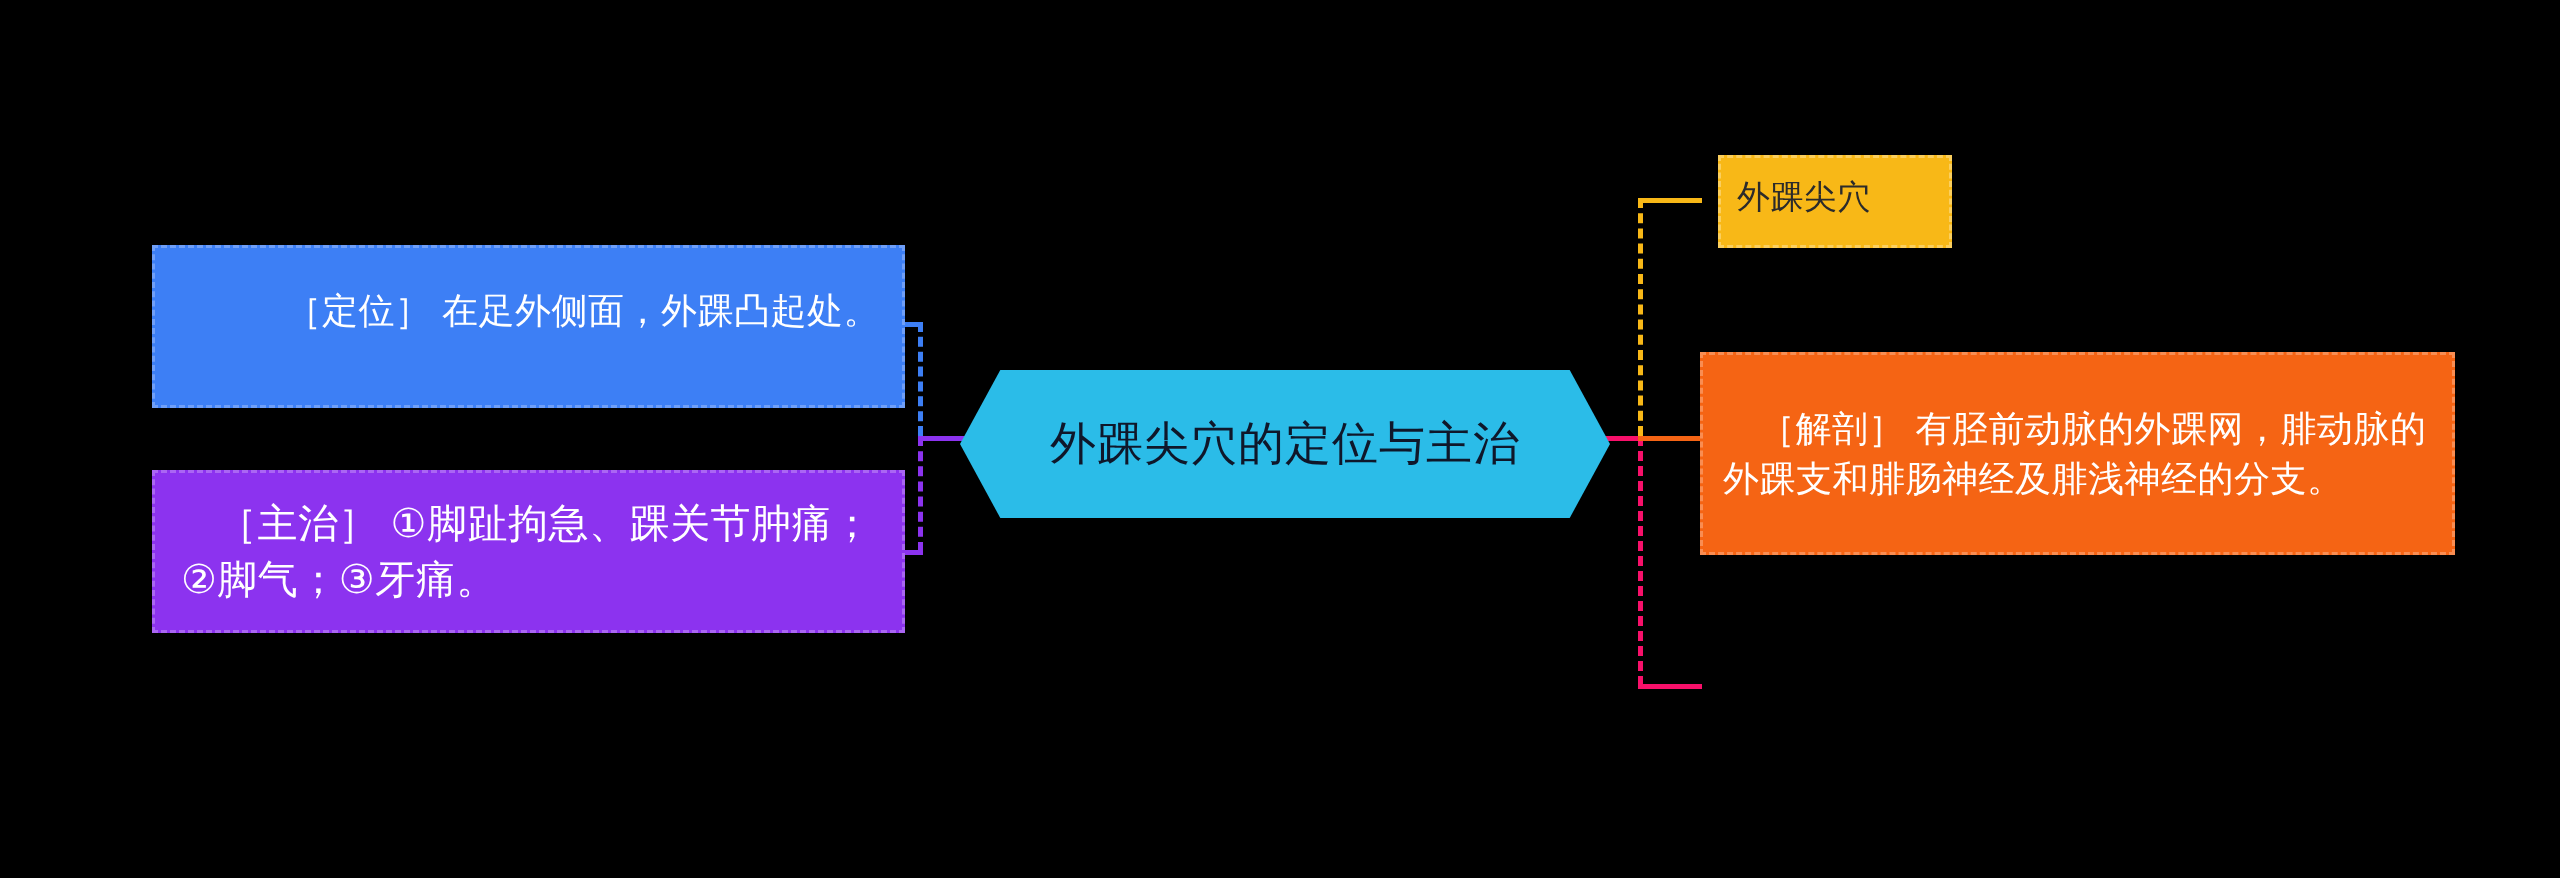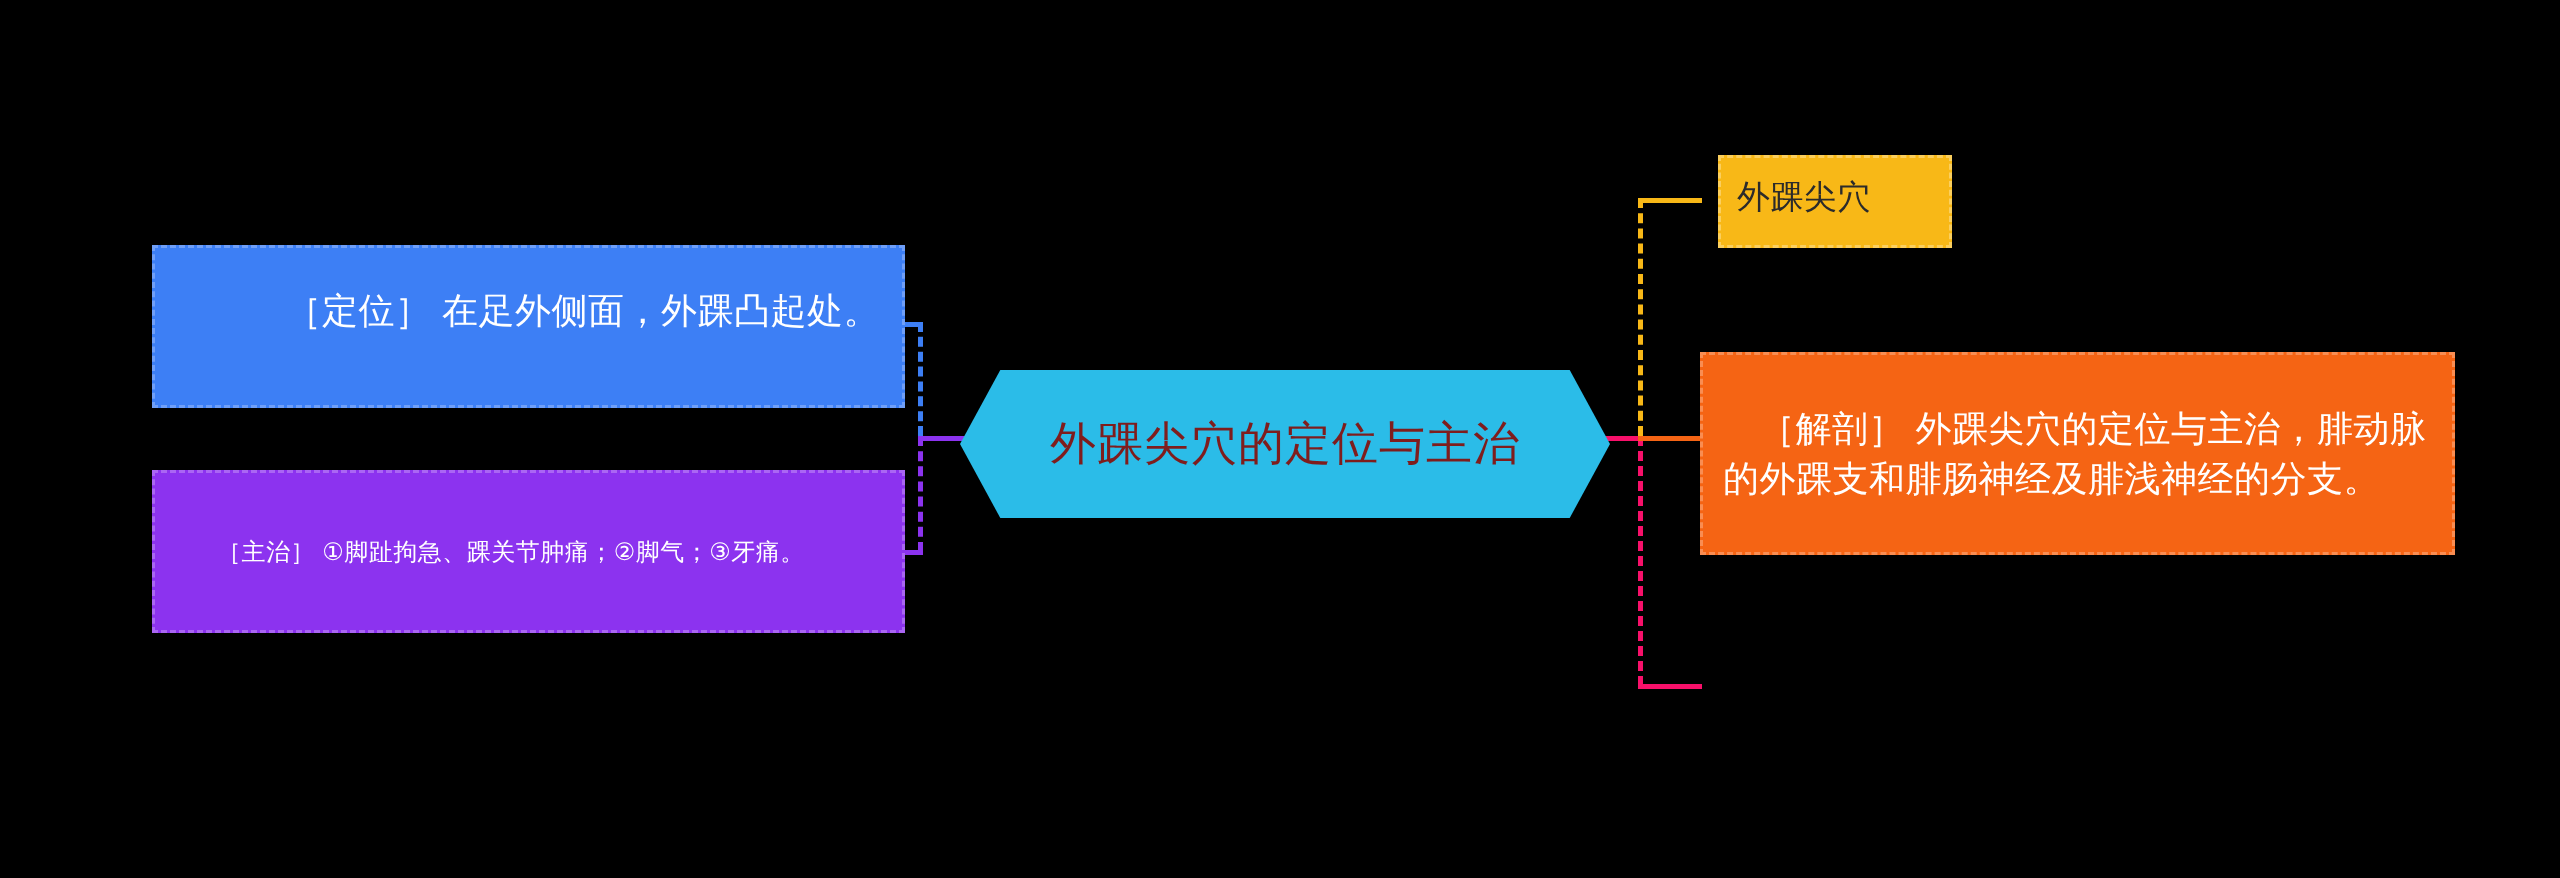"外踝尖穴的定位与主治" #node-center { color: #7f1d1d -> #0f172a }
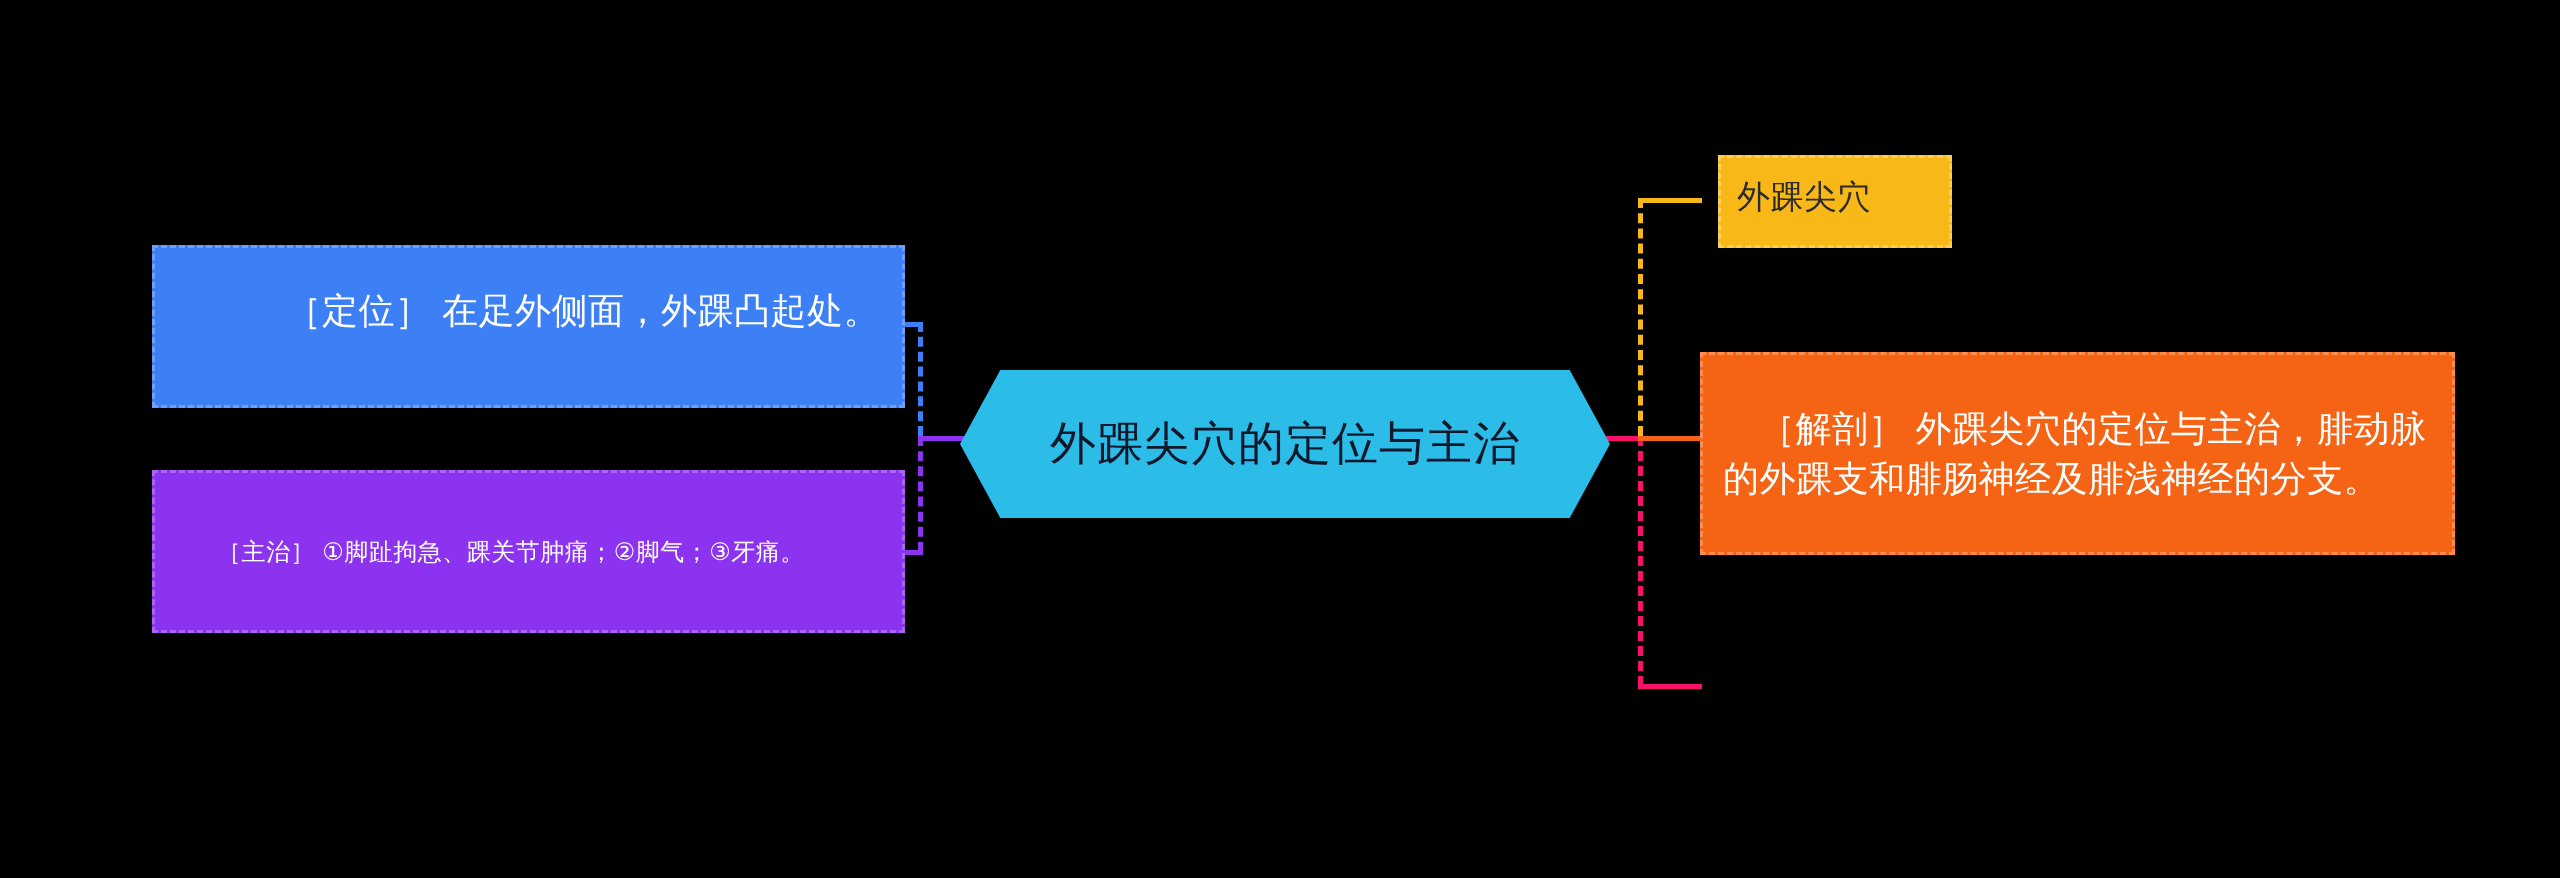"［解剖］ 外踝尖穴的定位与主治，腓动脉的外踝支和腓肠神经及腓浅神经的分支。" span.txt { text: 外踝尖穴的定位与主治 -> 有胫前动脉的外踝网 }
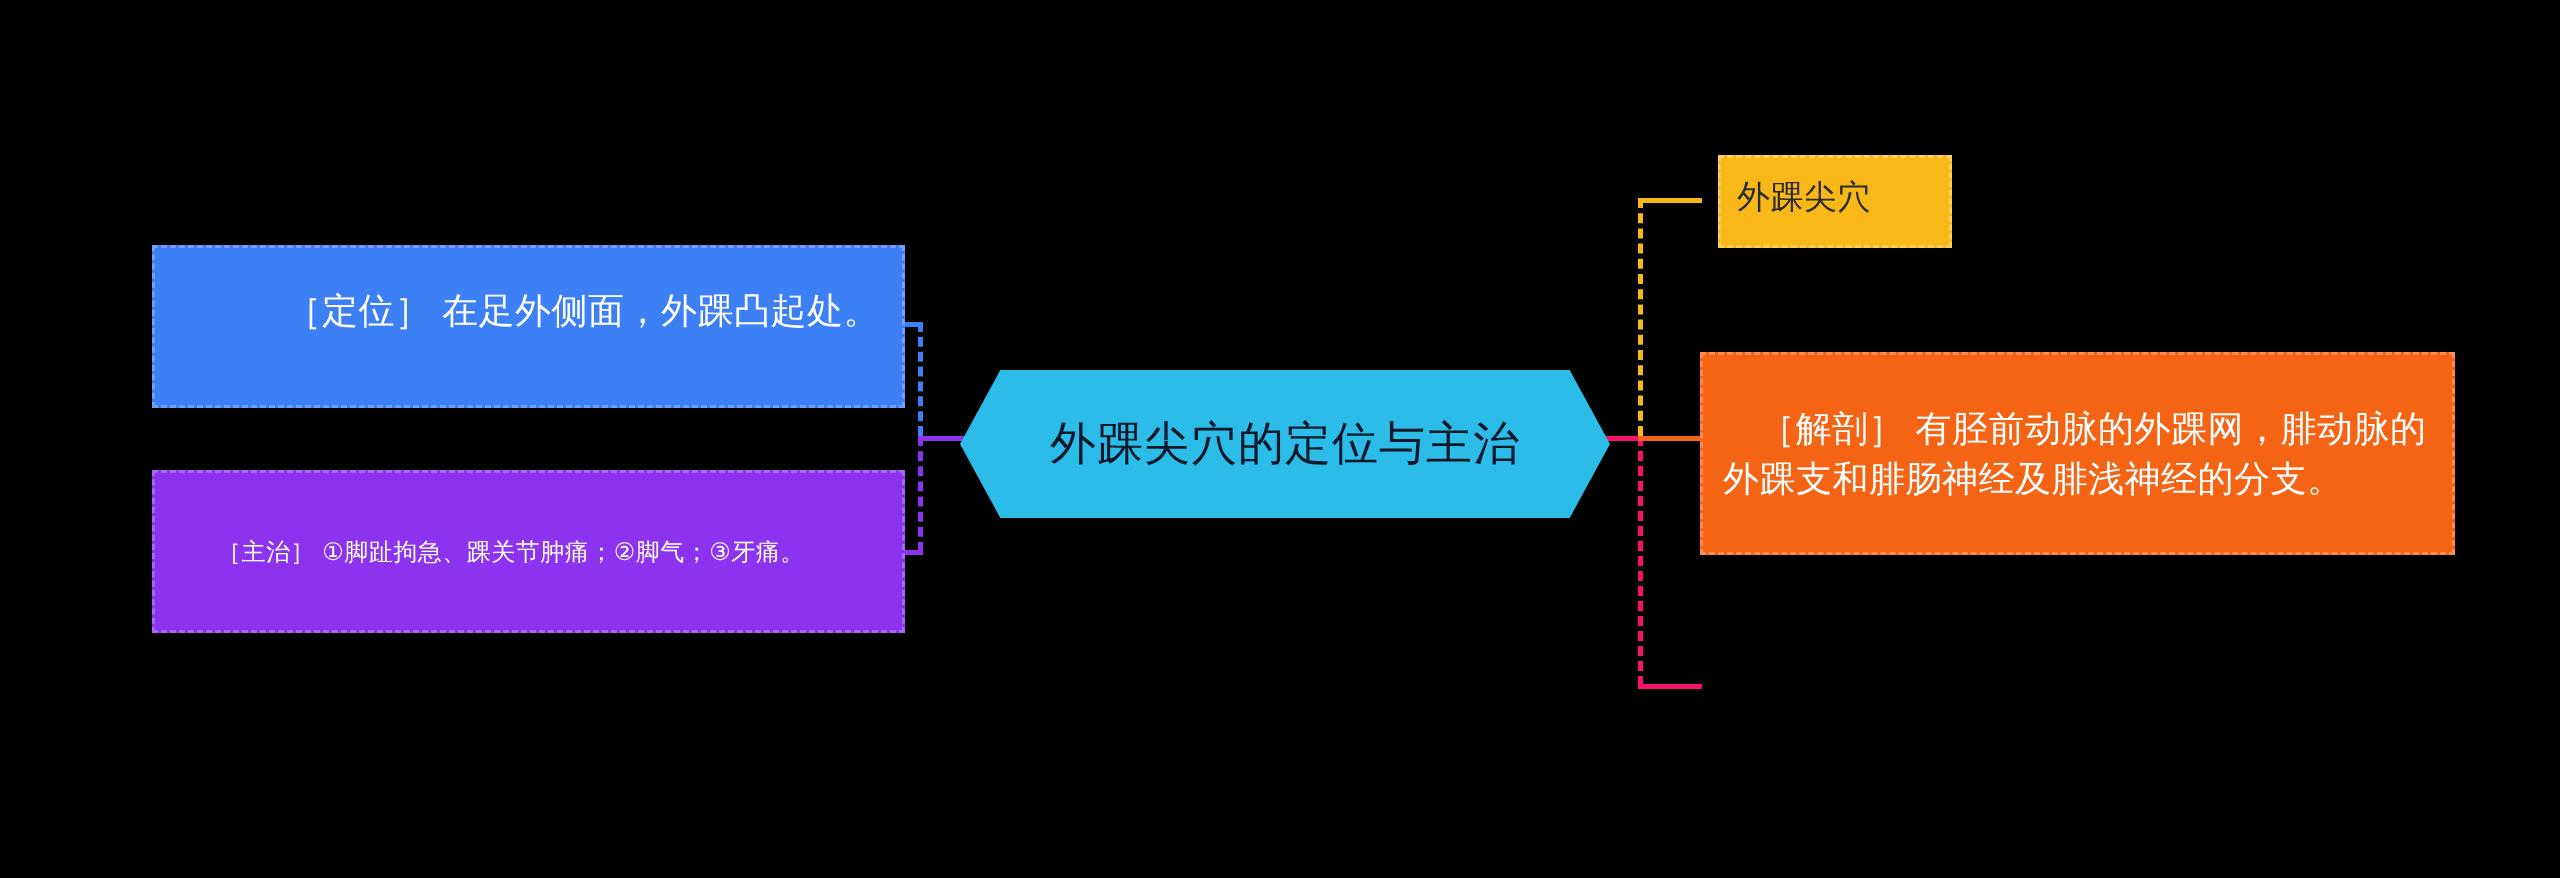"［主治］ ①脚趾拘急、踝关节肿痛；②脚气；③牙痛。" #node-zhuzhi { font-size: 24px -> 40px }
